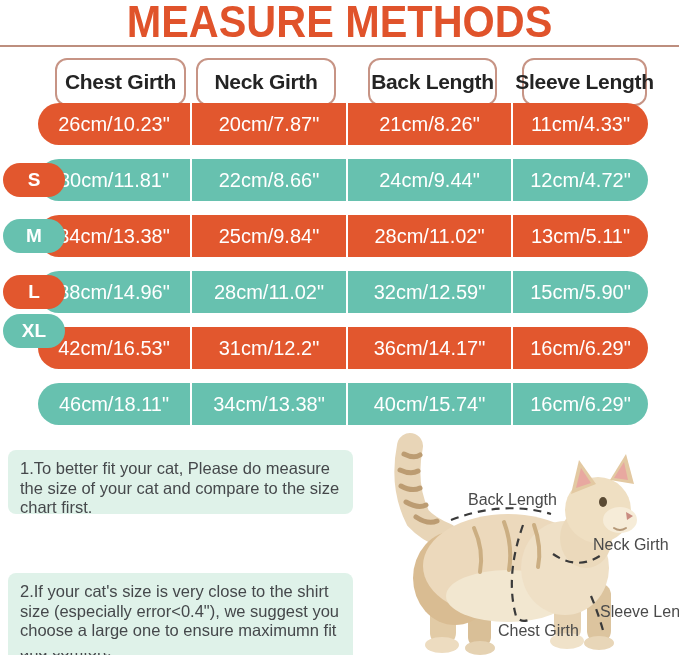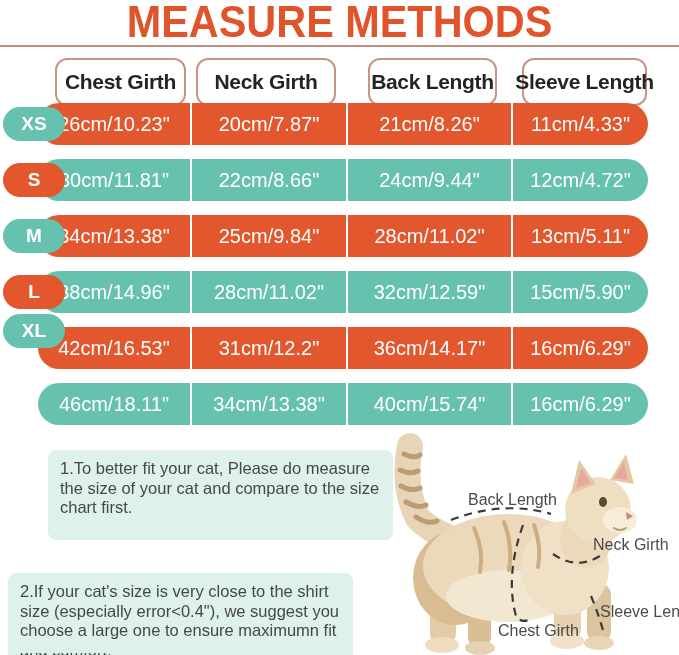"XS" div.badge { html: <div>XS</div> -> none }
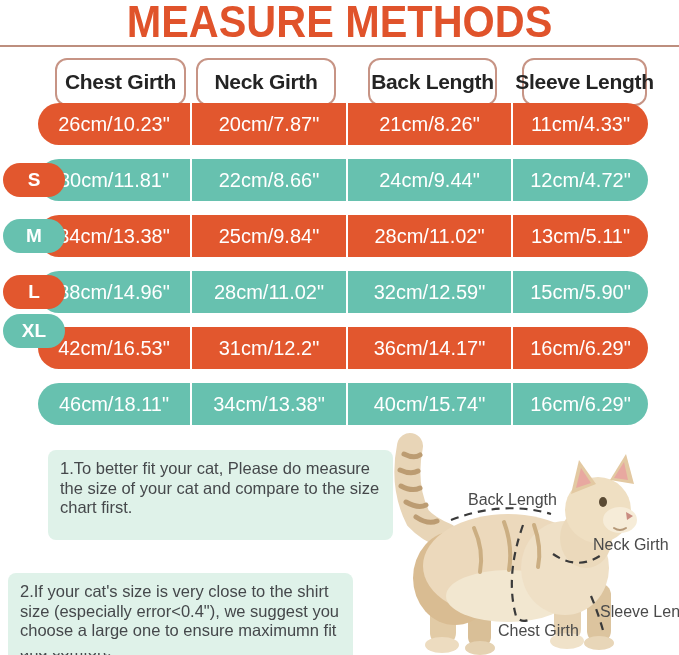"1.To better fit your cat," .note1 { height: 90px -> 64px; margin-left: 40px -> none }
